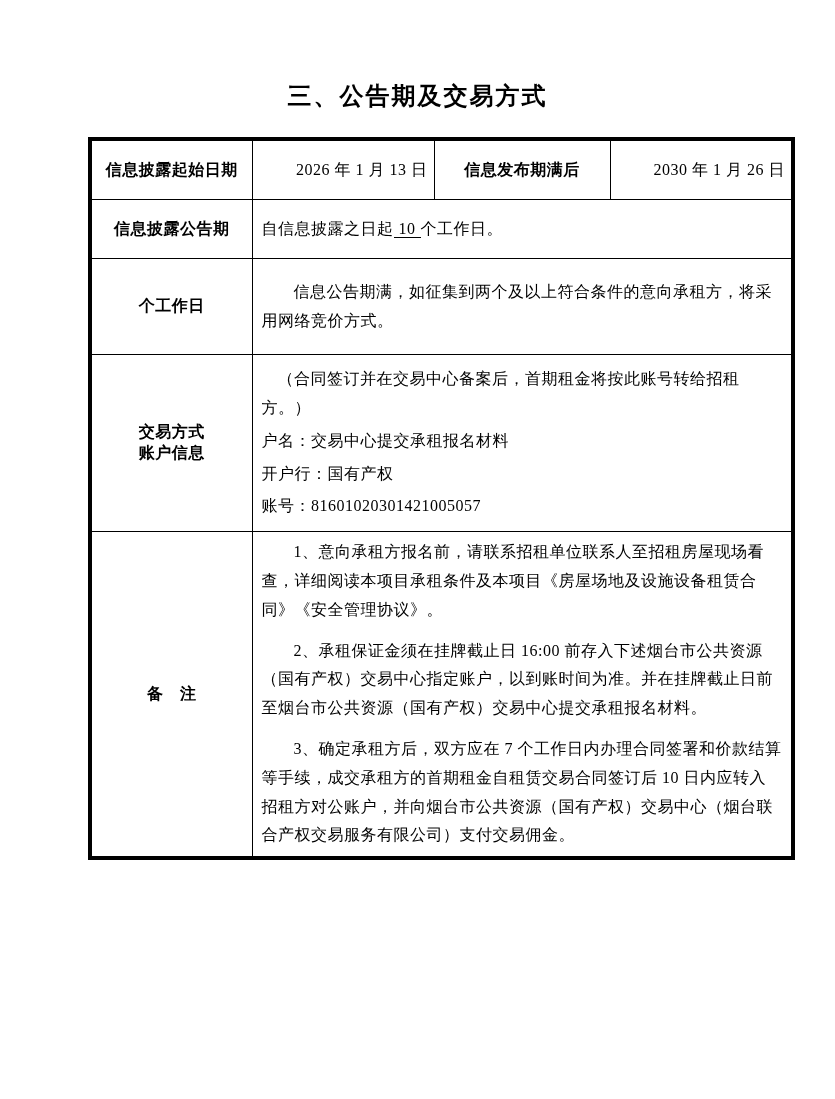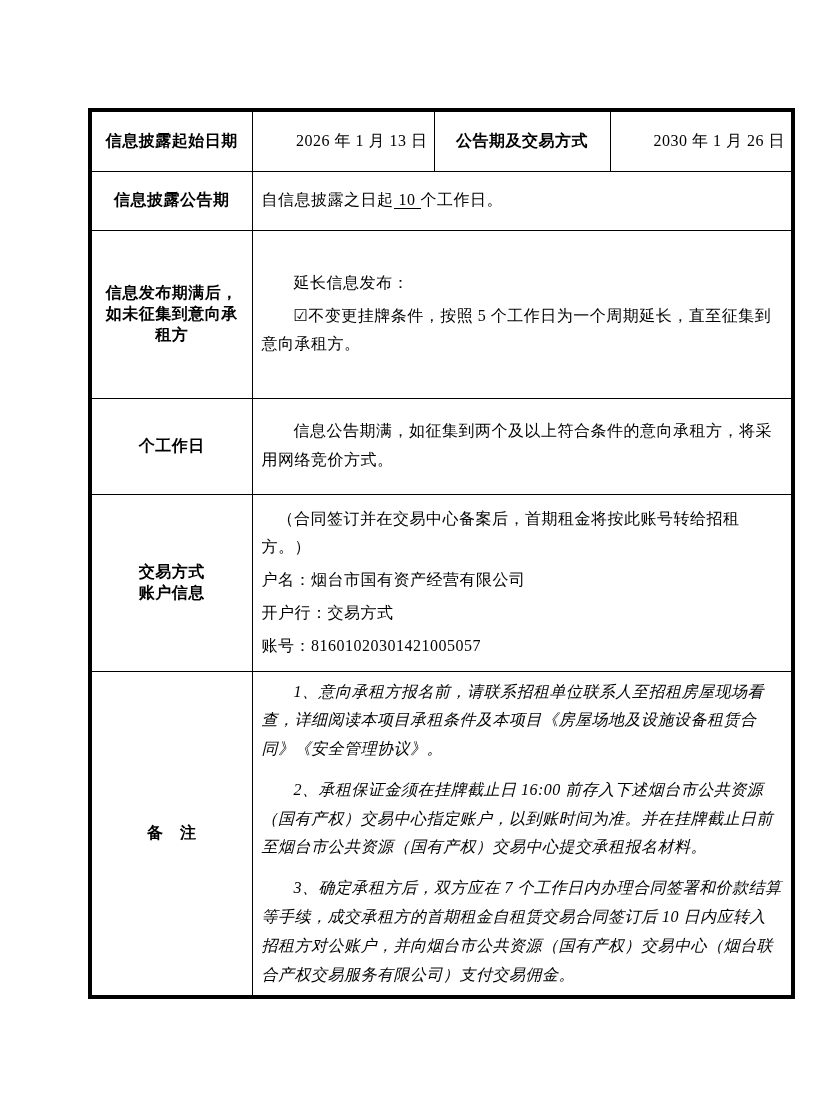"三、公告期及交易方式" h1.doc-title { html: none -> <h1>三、公告期及交易方式</h1> }
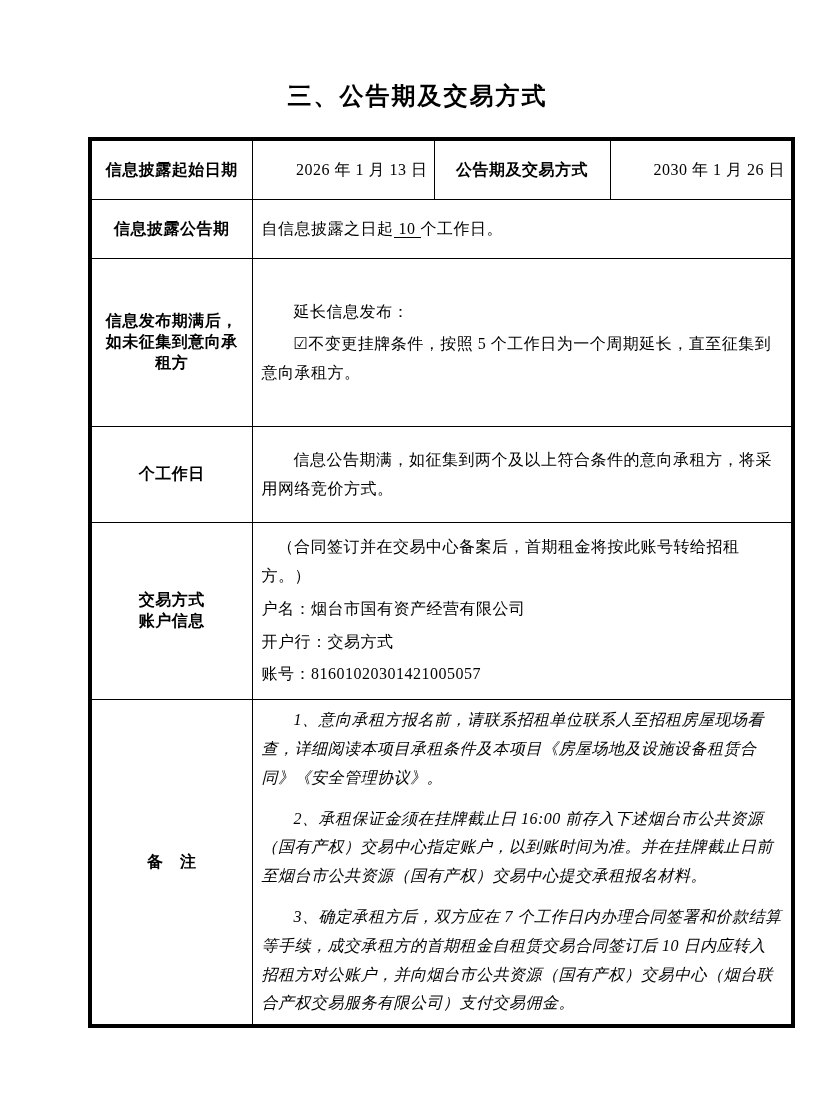"公告期及交易方式" th.label-cell { text: 公告期及交易方式 -> 信息发布期满后 }
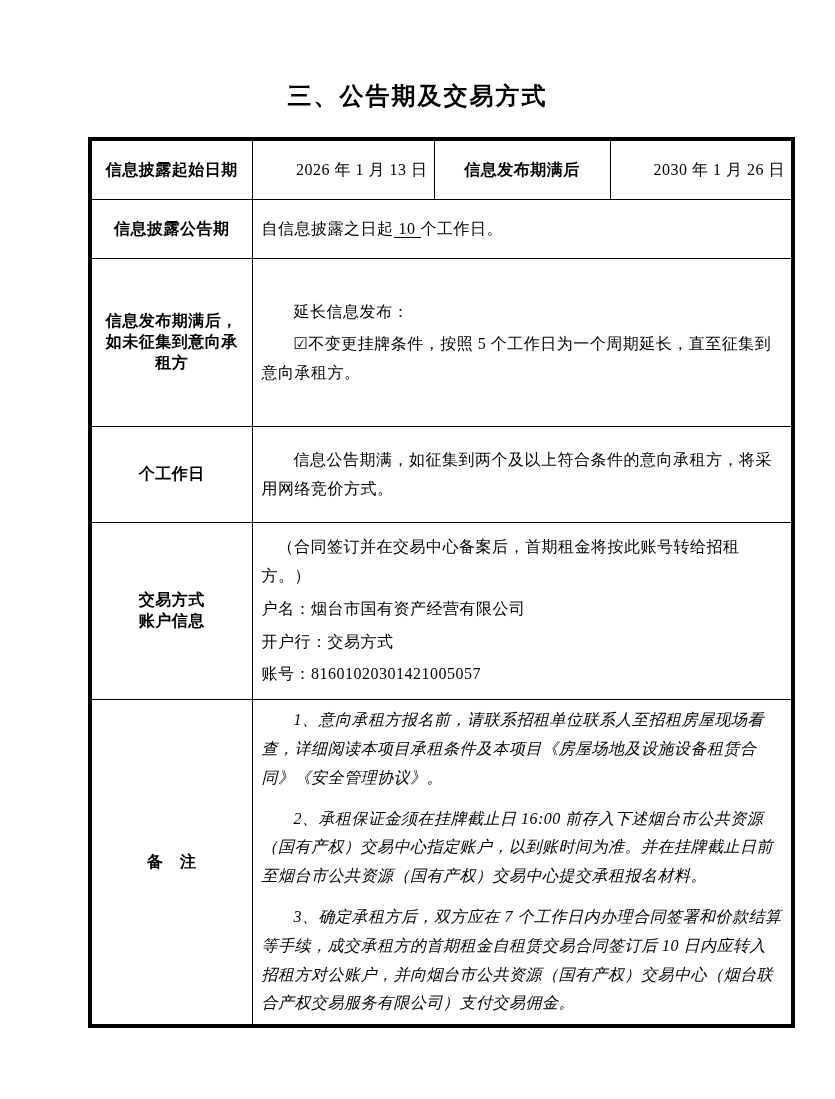"信息发布期满后，" tr.r3 { html: <tr> <th>信息发布期满后， 如未征集到意向承 租方</th> <td> <p>延长信息发布：</p> <p><span>☑</span><span>不变更挂牌条件，按照 5 个工作日为一个周期延长，直至征集到意向承租方。</span></p> </td> </tr> -> none }
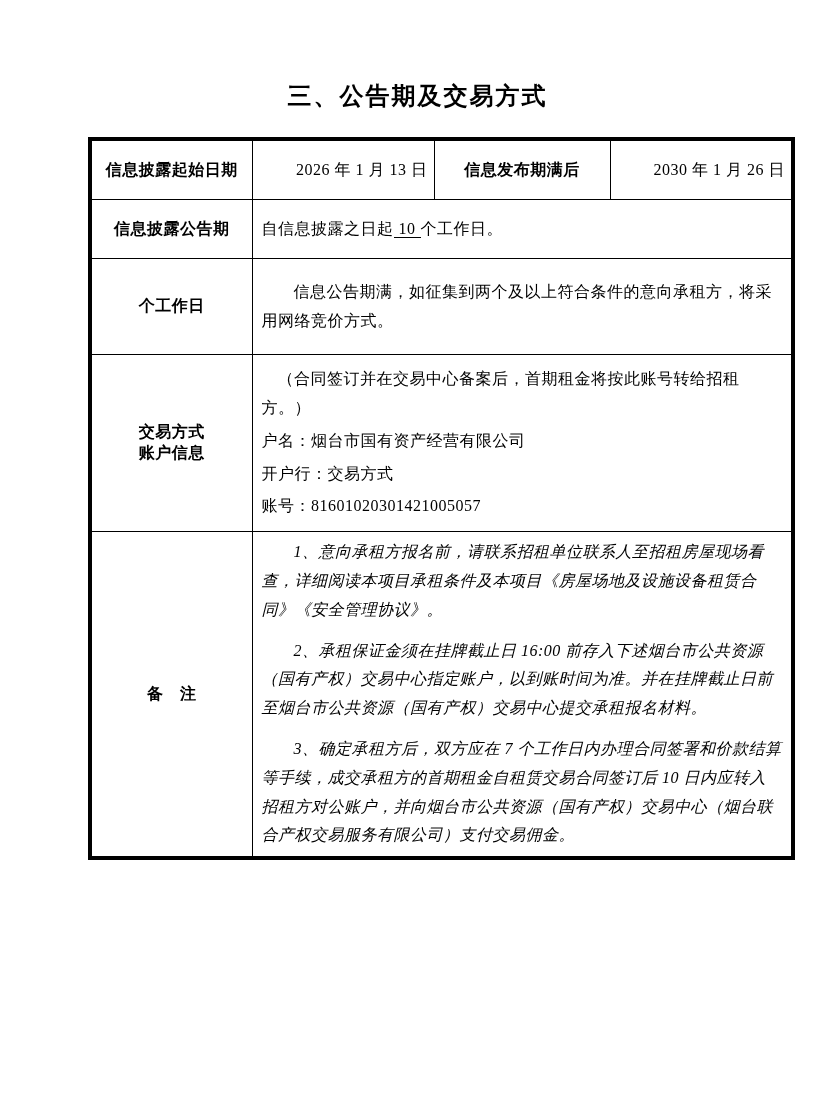"户名：烟台市国有资产经营有限公司" p { text: 烟台市国有资产经营有限公司 -> 交易中心提交承租报名材料 }
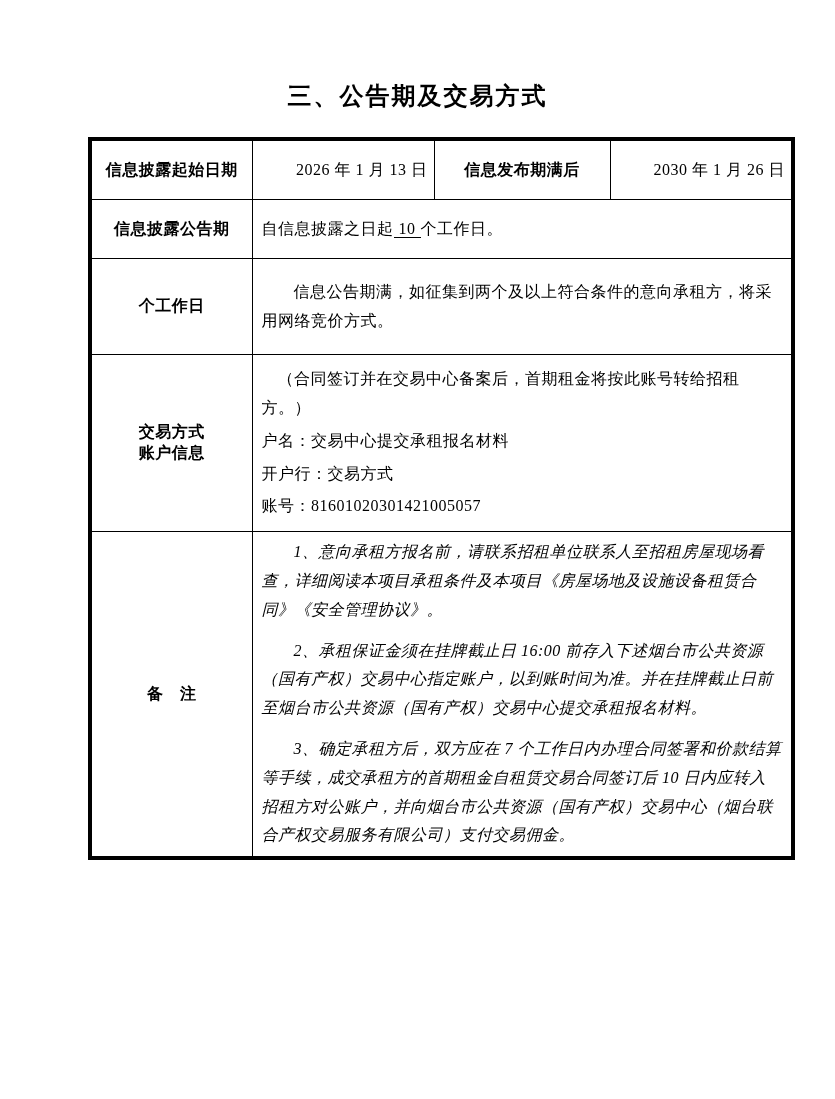"开户行：交易方式" p { text: 交易方式 -> 国有产权 }
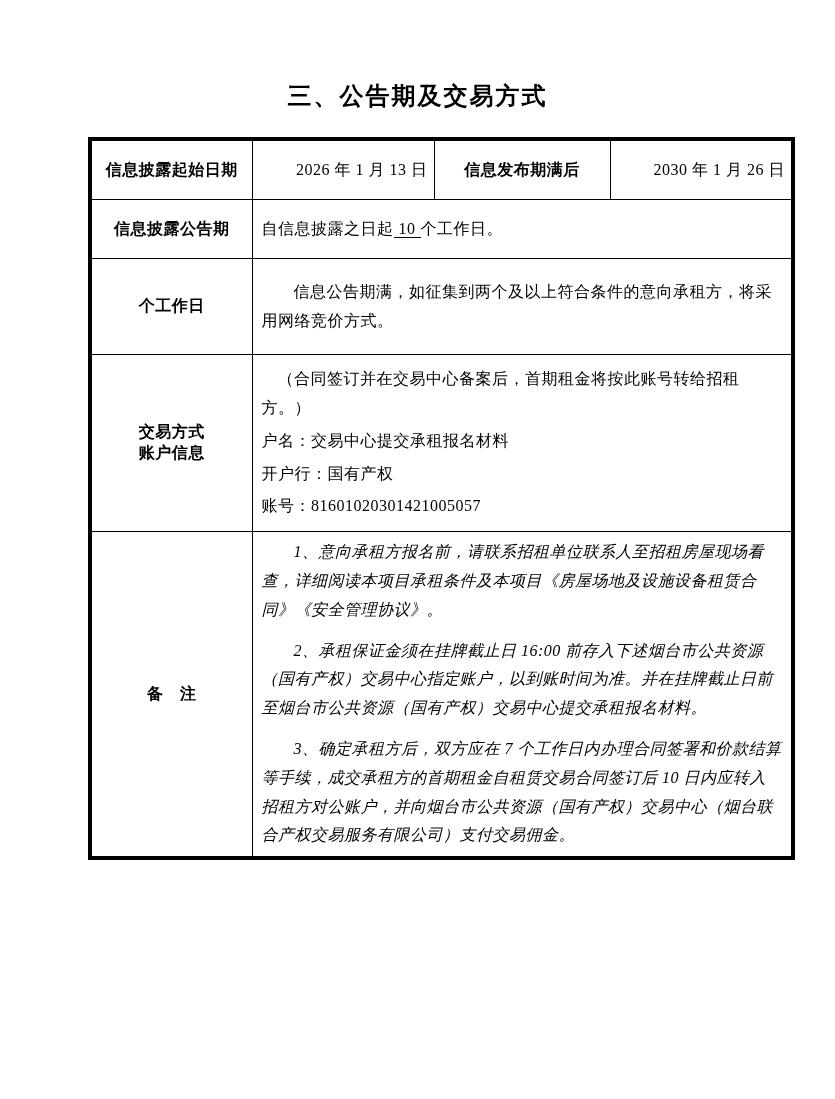"1、意向承租方报名前，请联系招租单位联系人至招租房屋现场看查，详细阅读本项目承租" .remarks-cell p { font-style: italic -> none }
